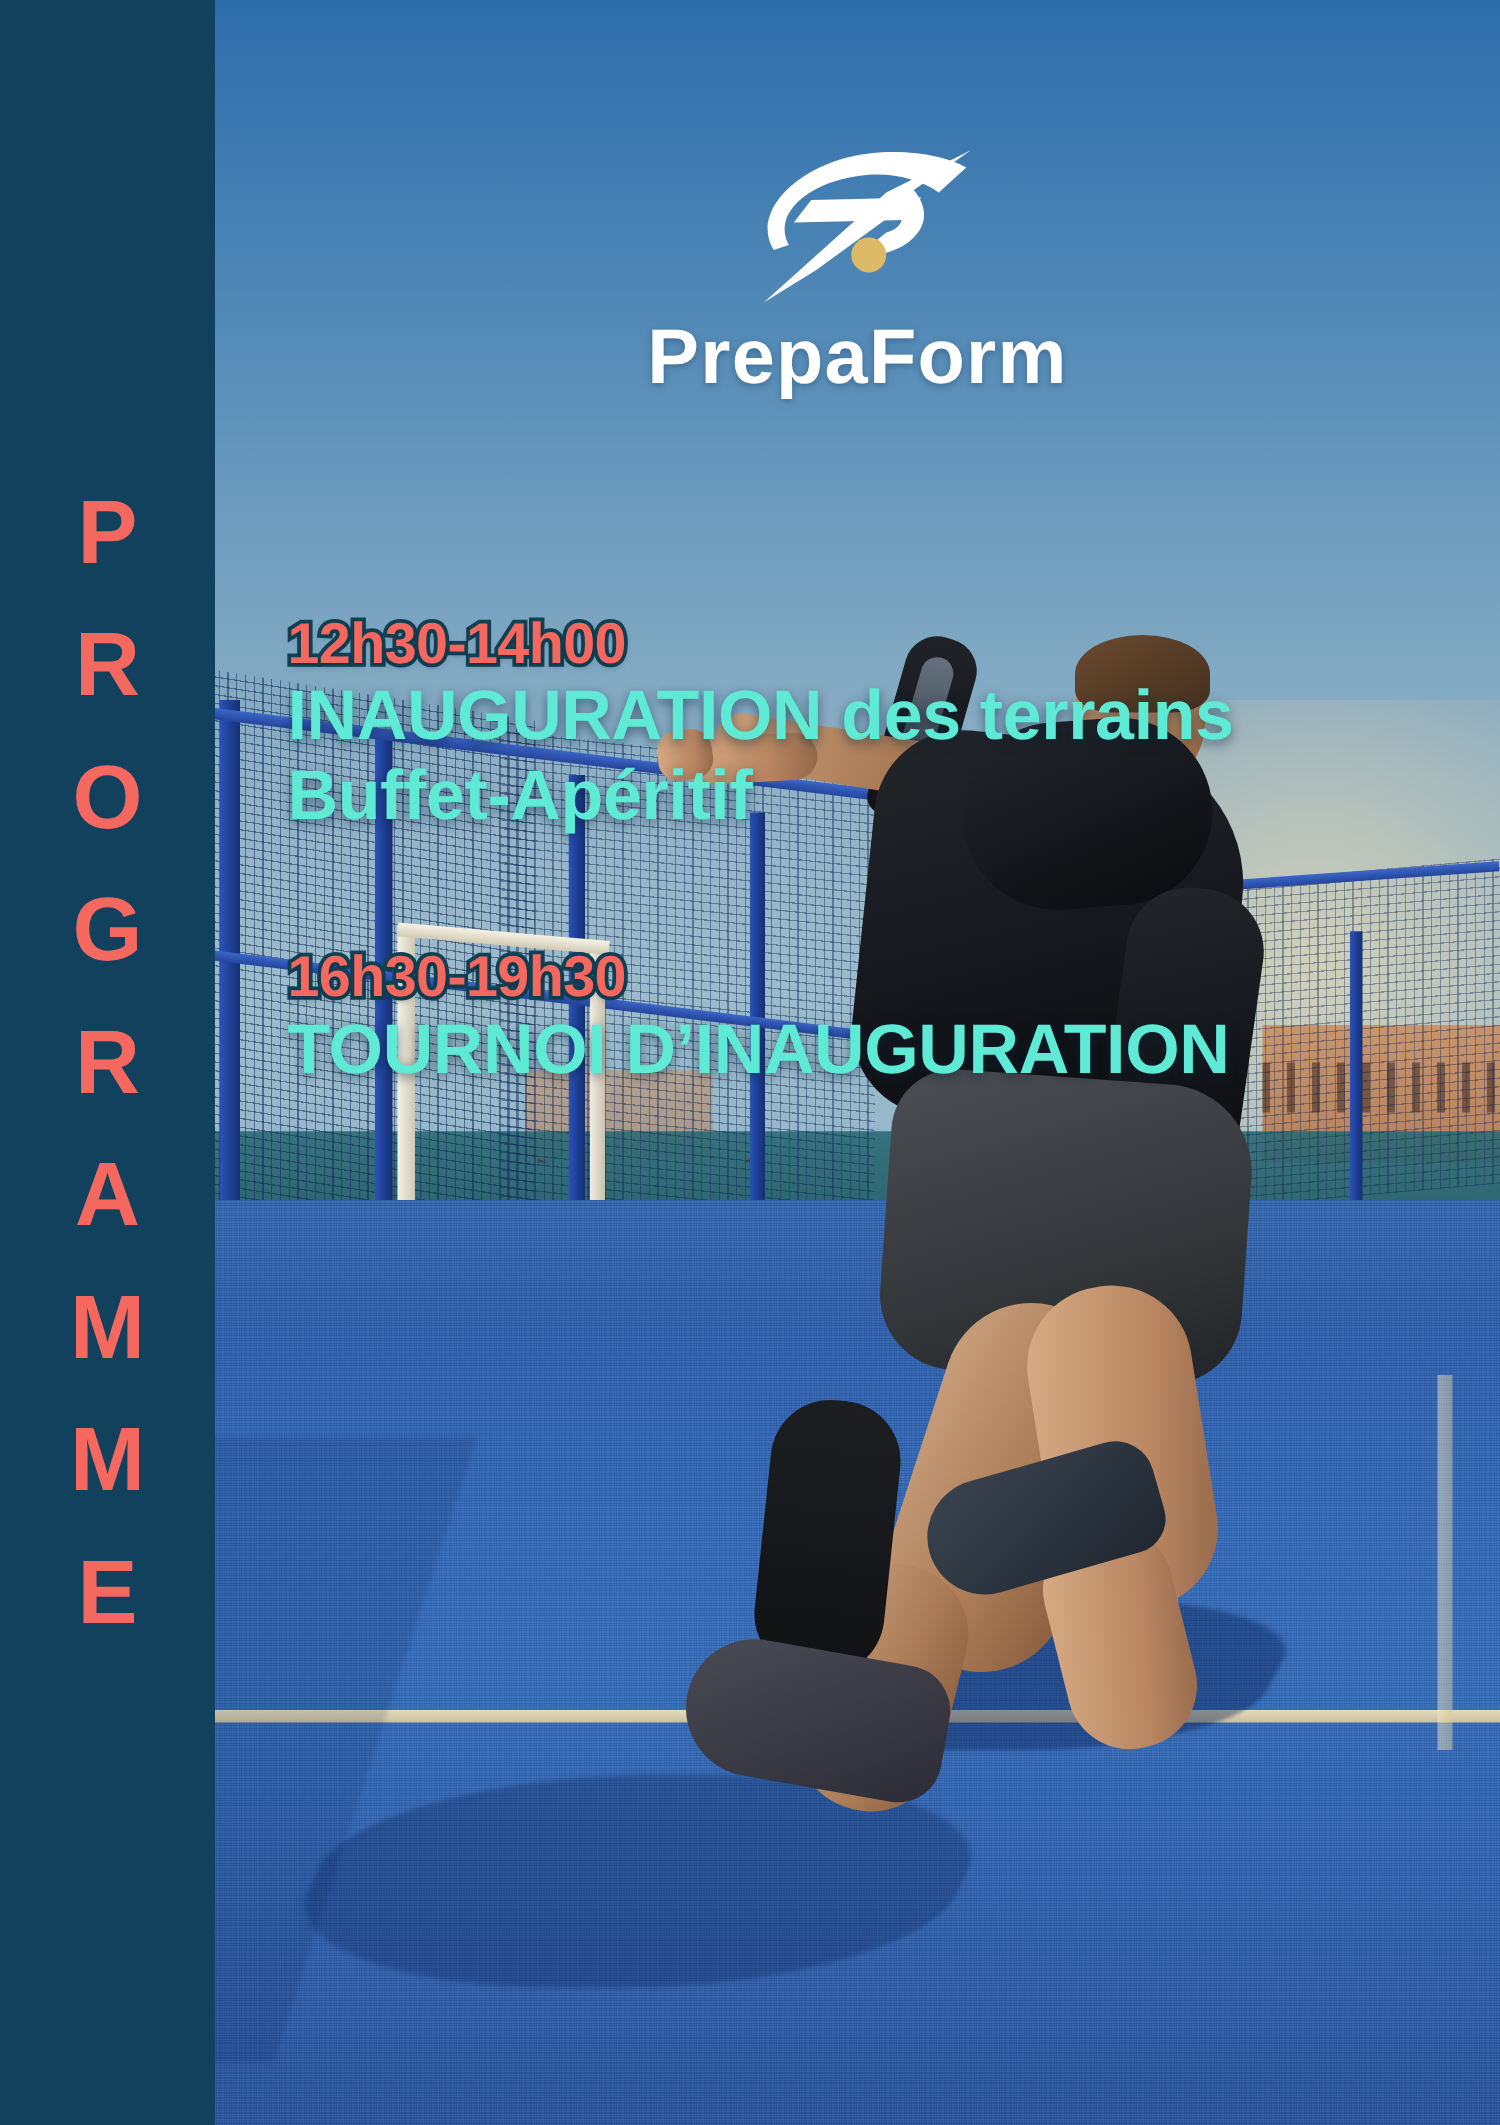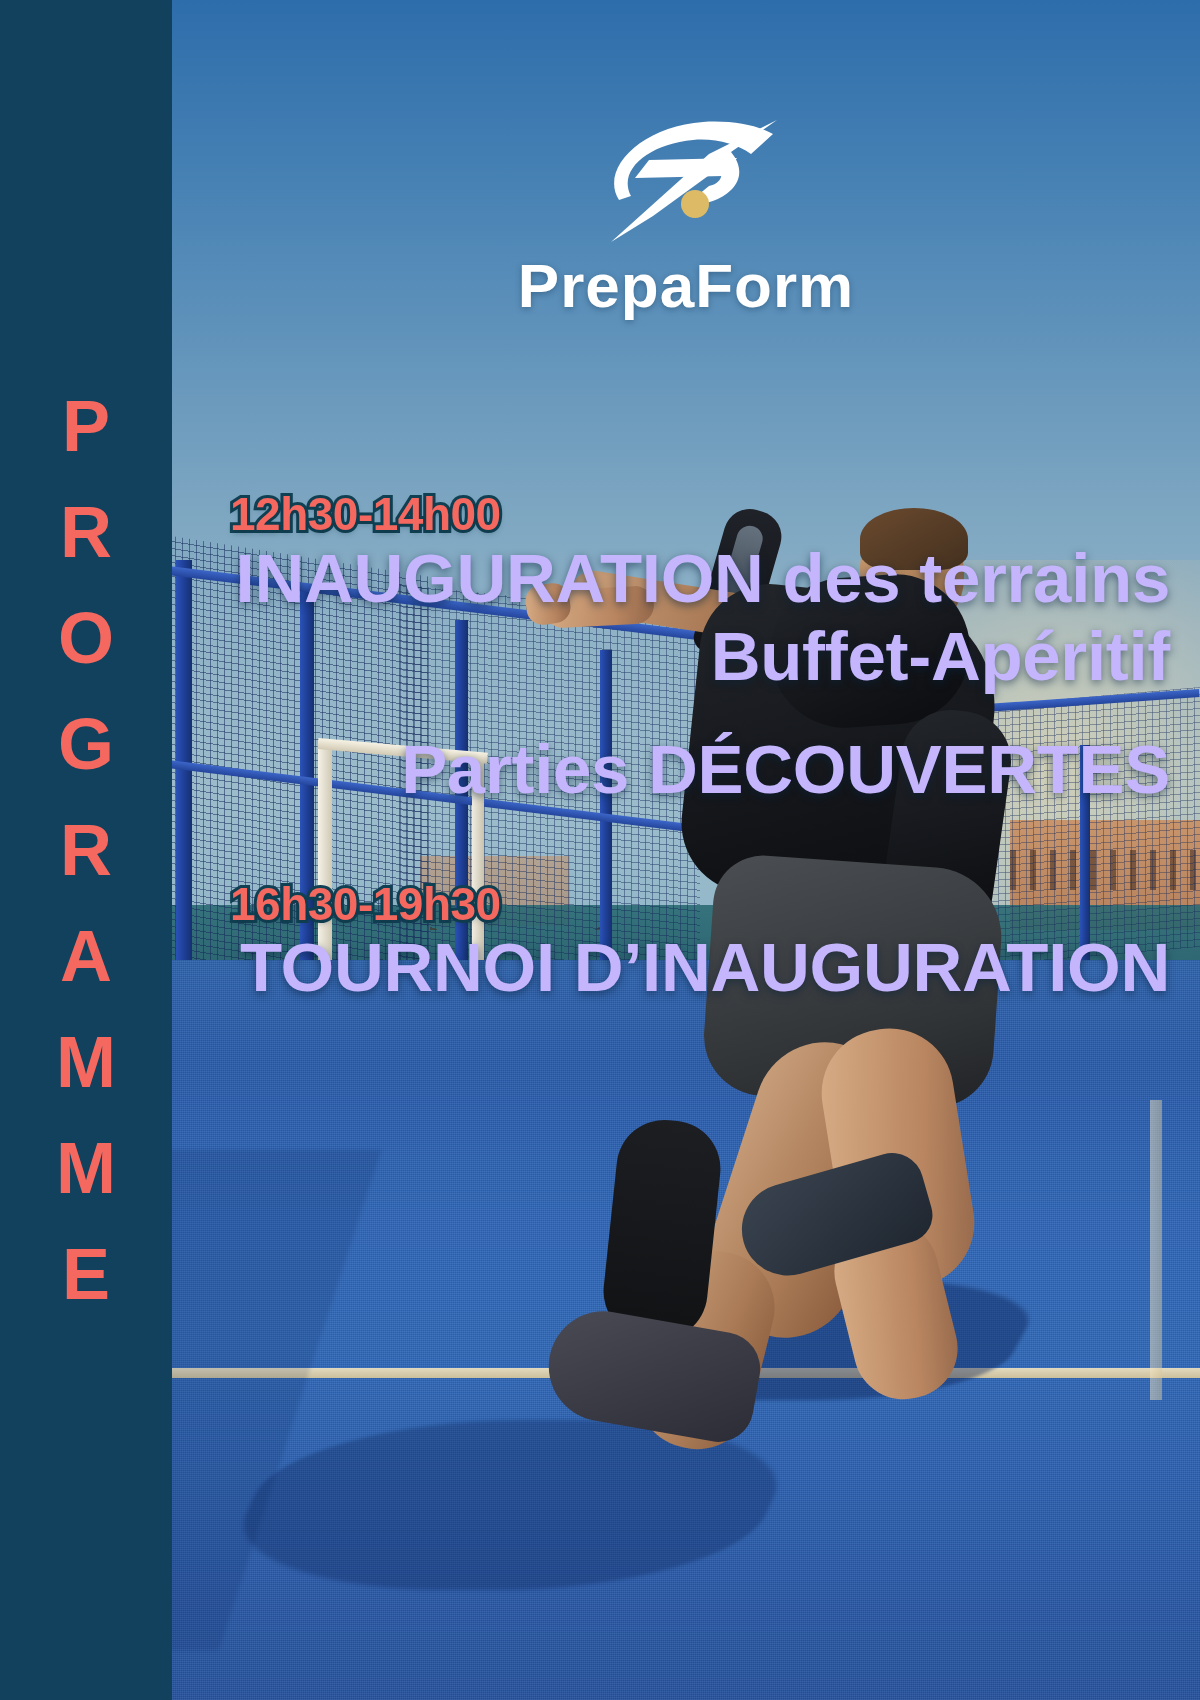"12h30-14h00" .b1 { margin-bottom: 34px -> 90px }
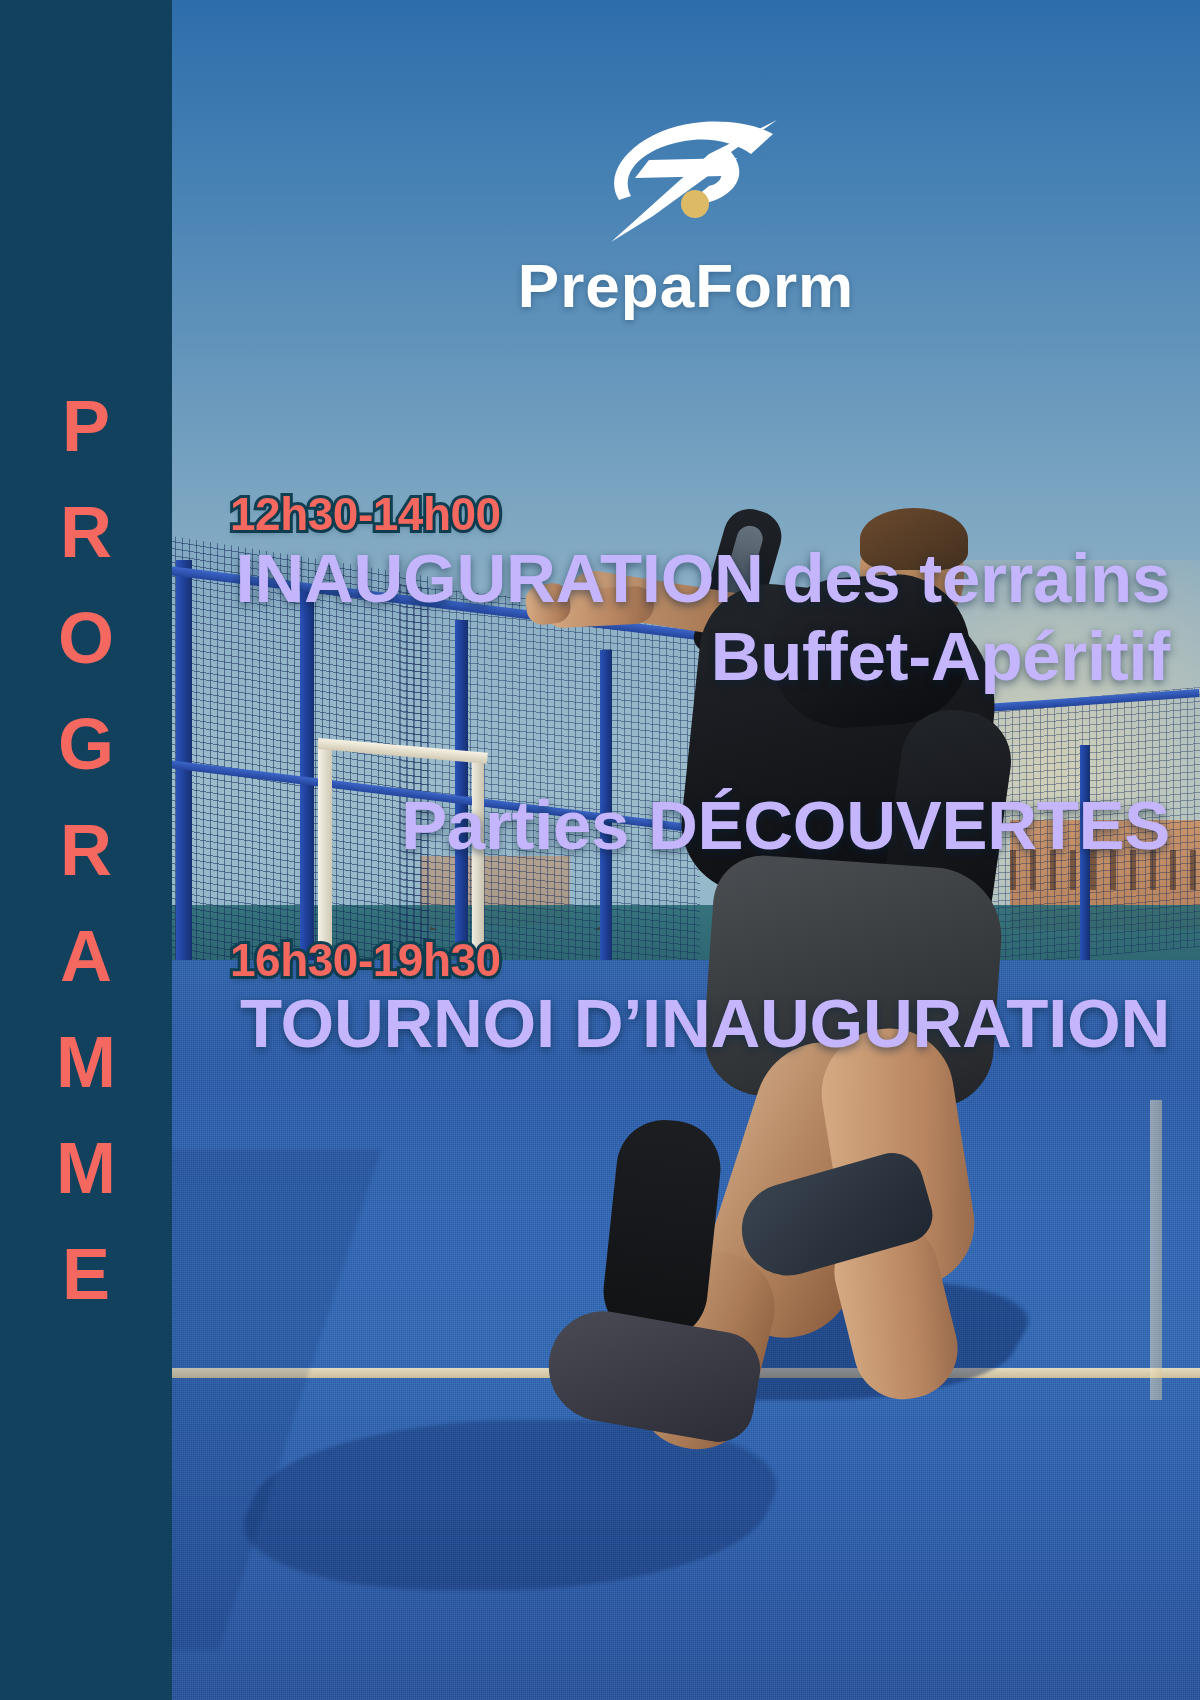"INAUGURATION des terrains" .title { color: #c4b5fd -> #5eead4; font-size: 69px -> 56px; text-align: right -> none }
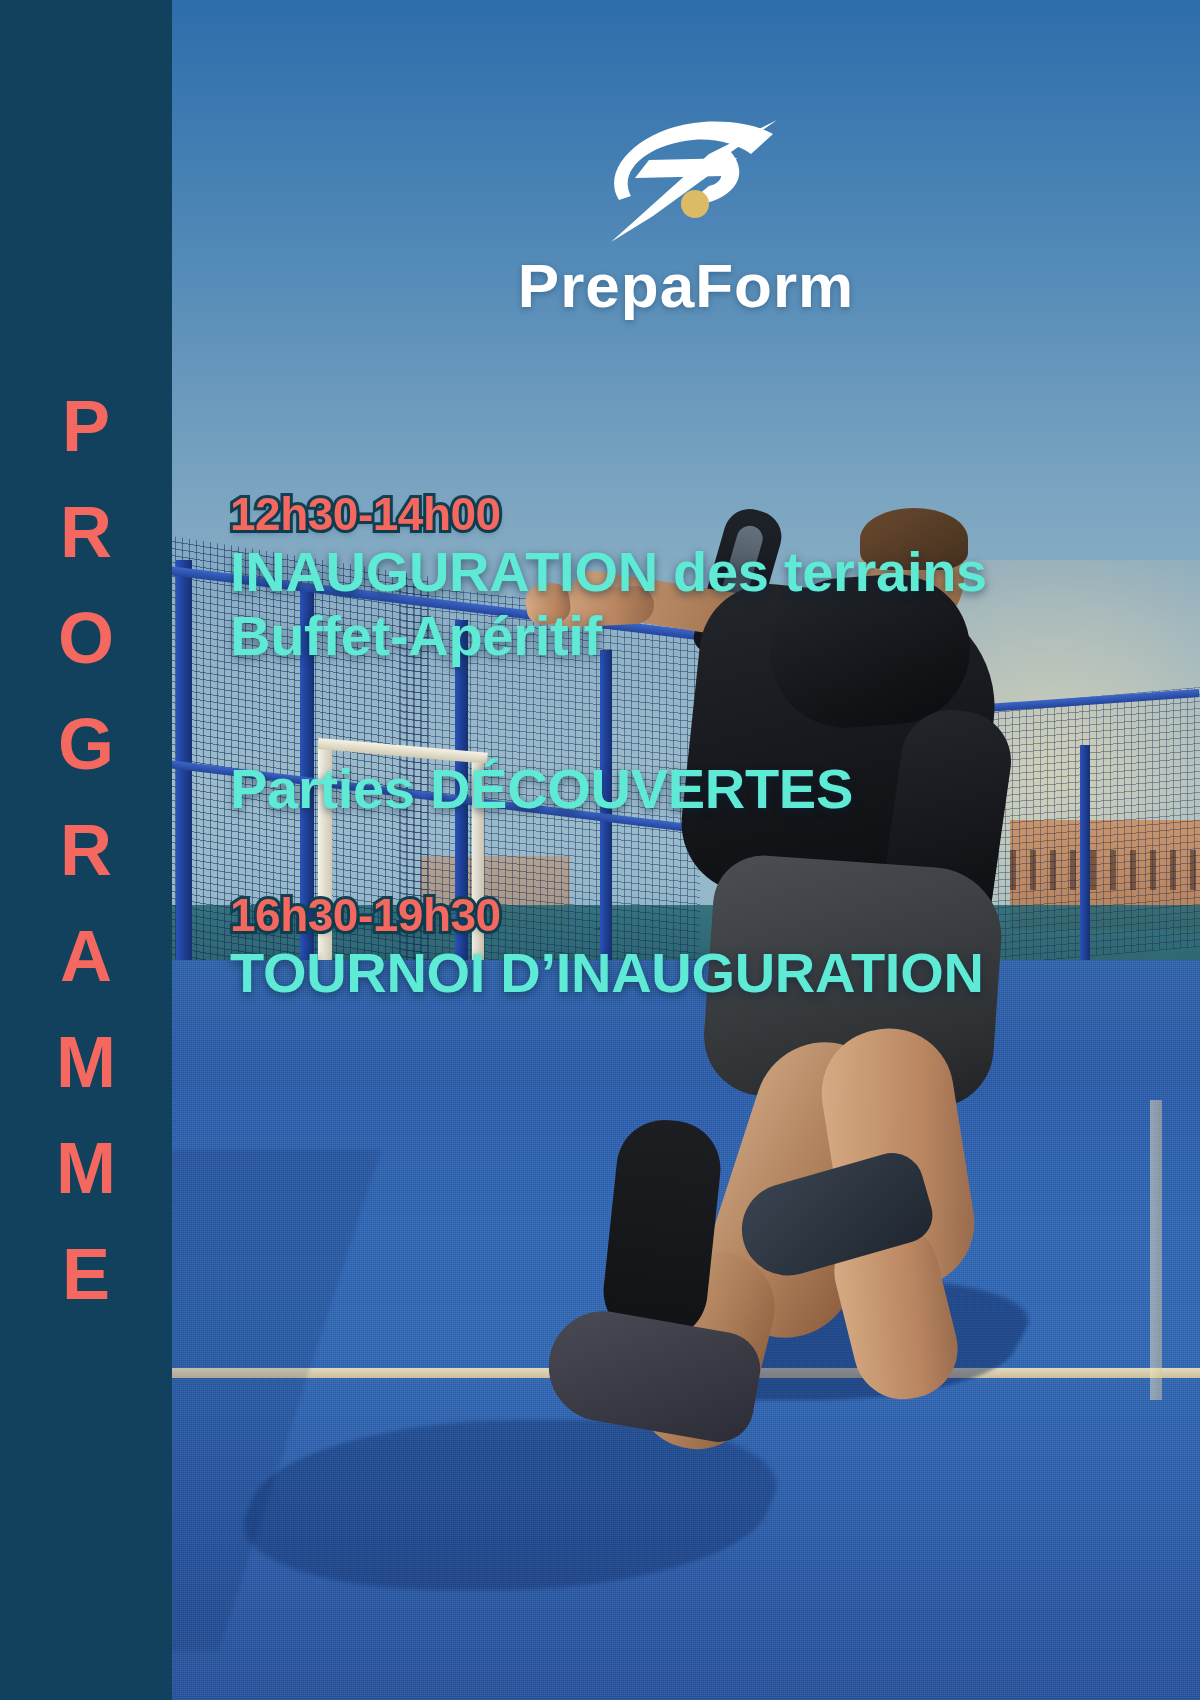"Parties DÉCOUVERTES" span.title { html: <span>Parties DÉCOUVERTES</span> -> none }
